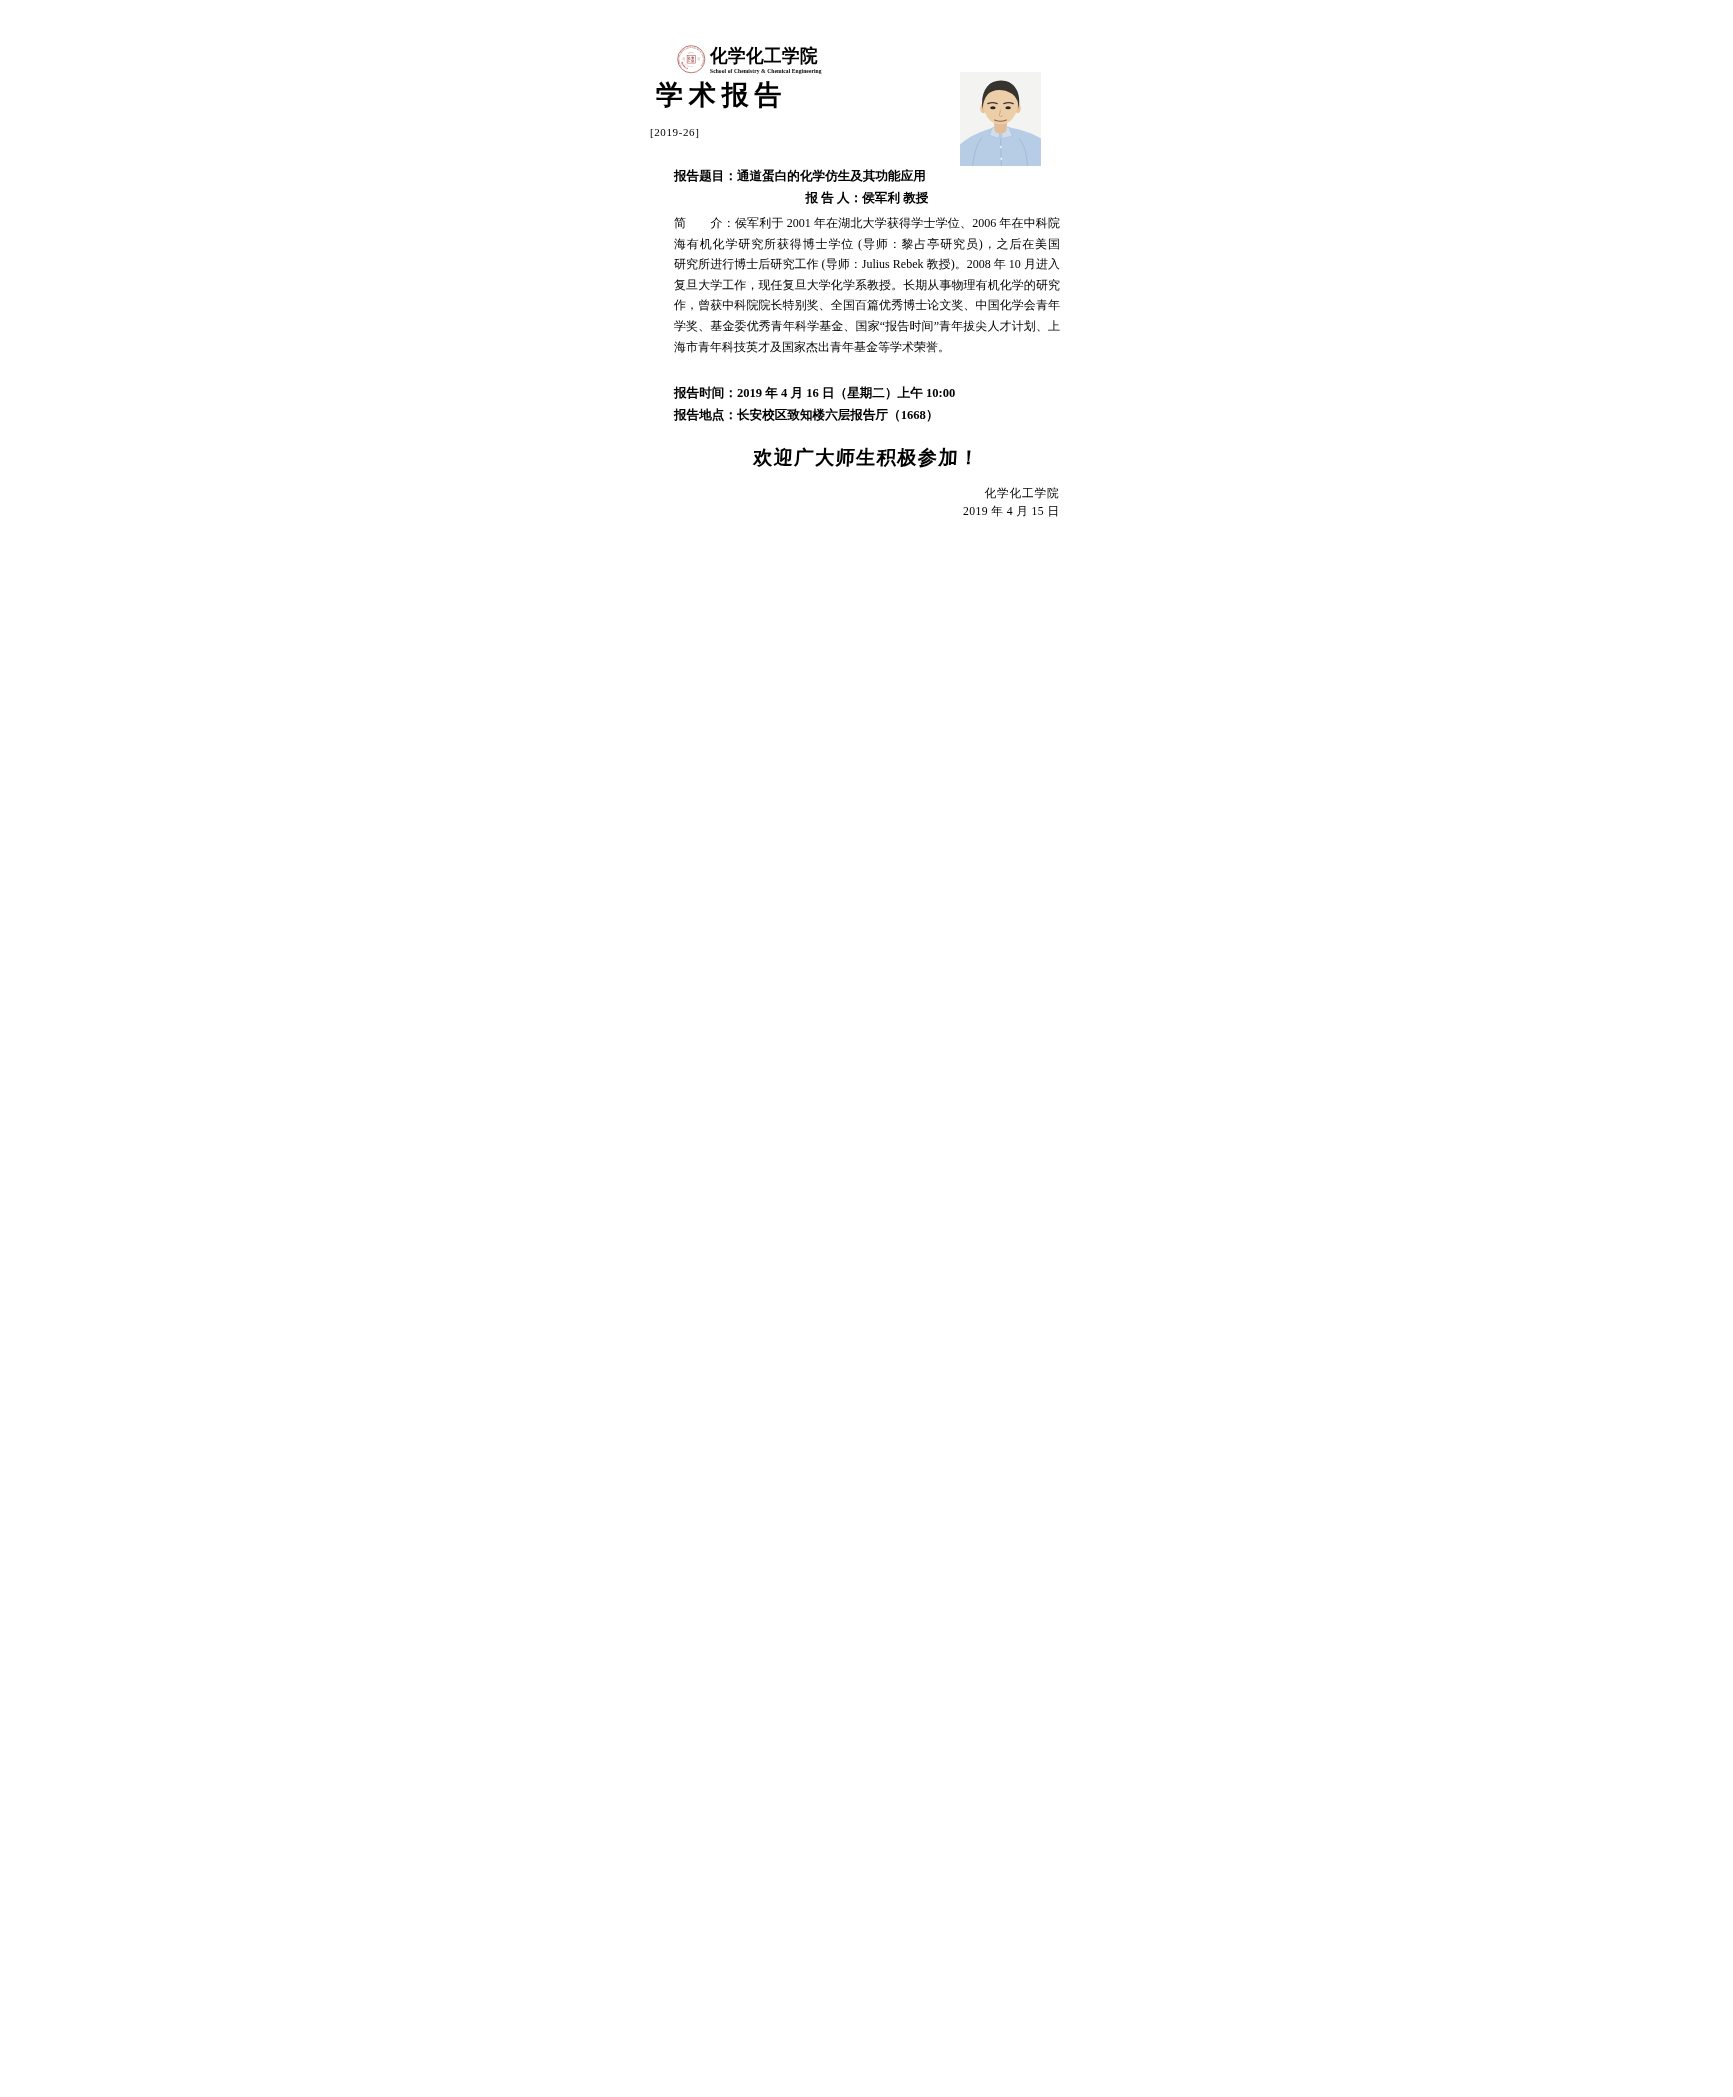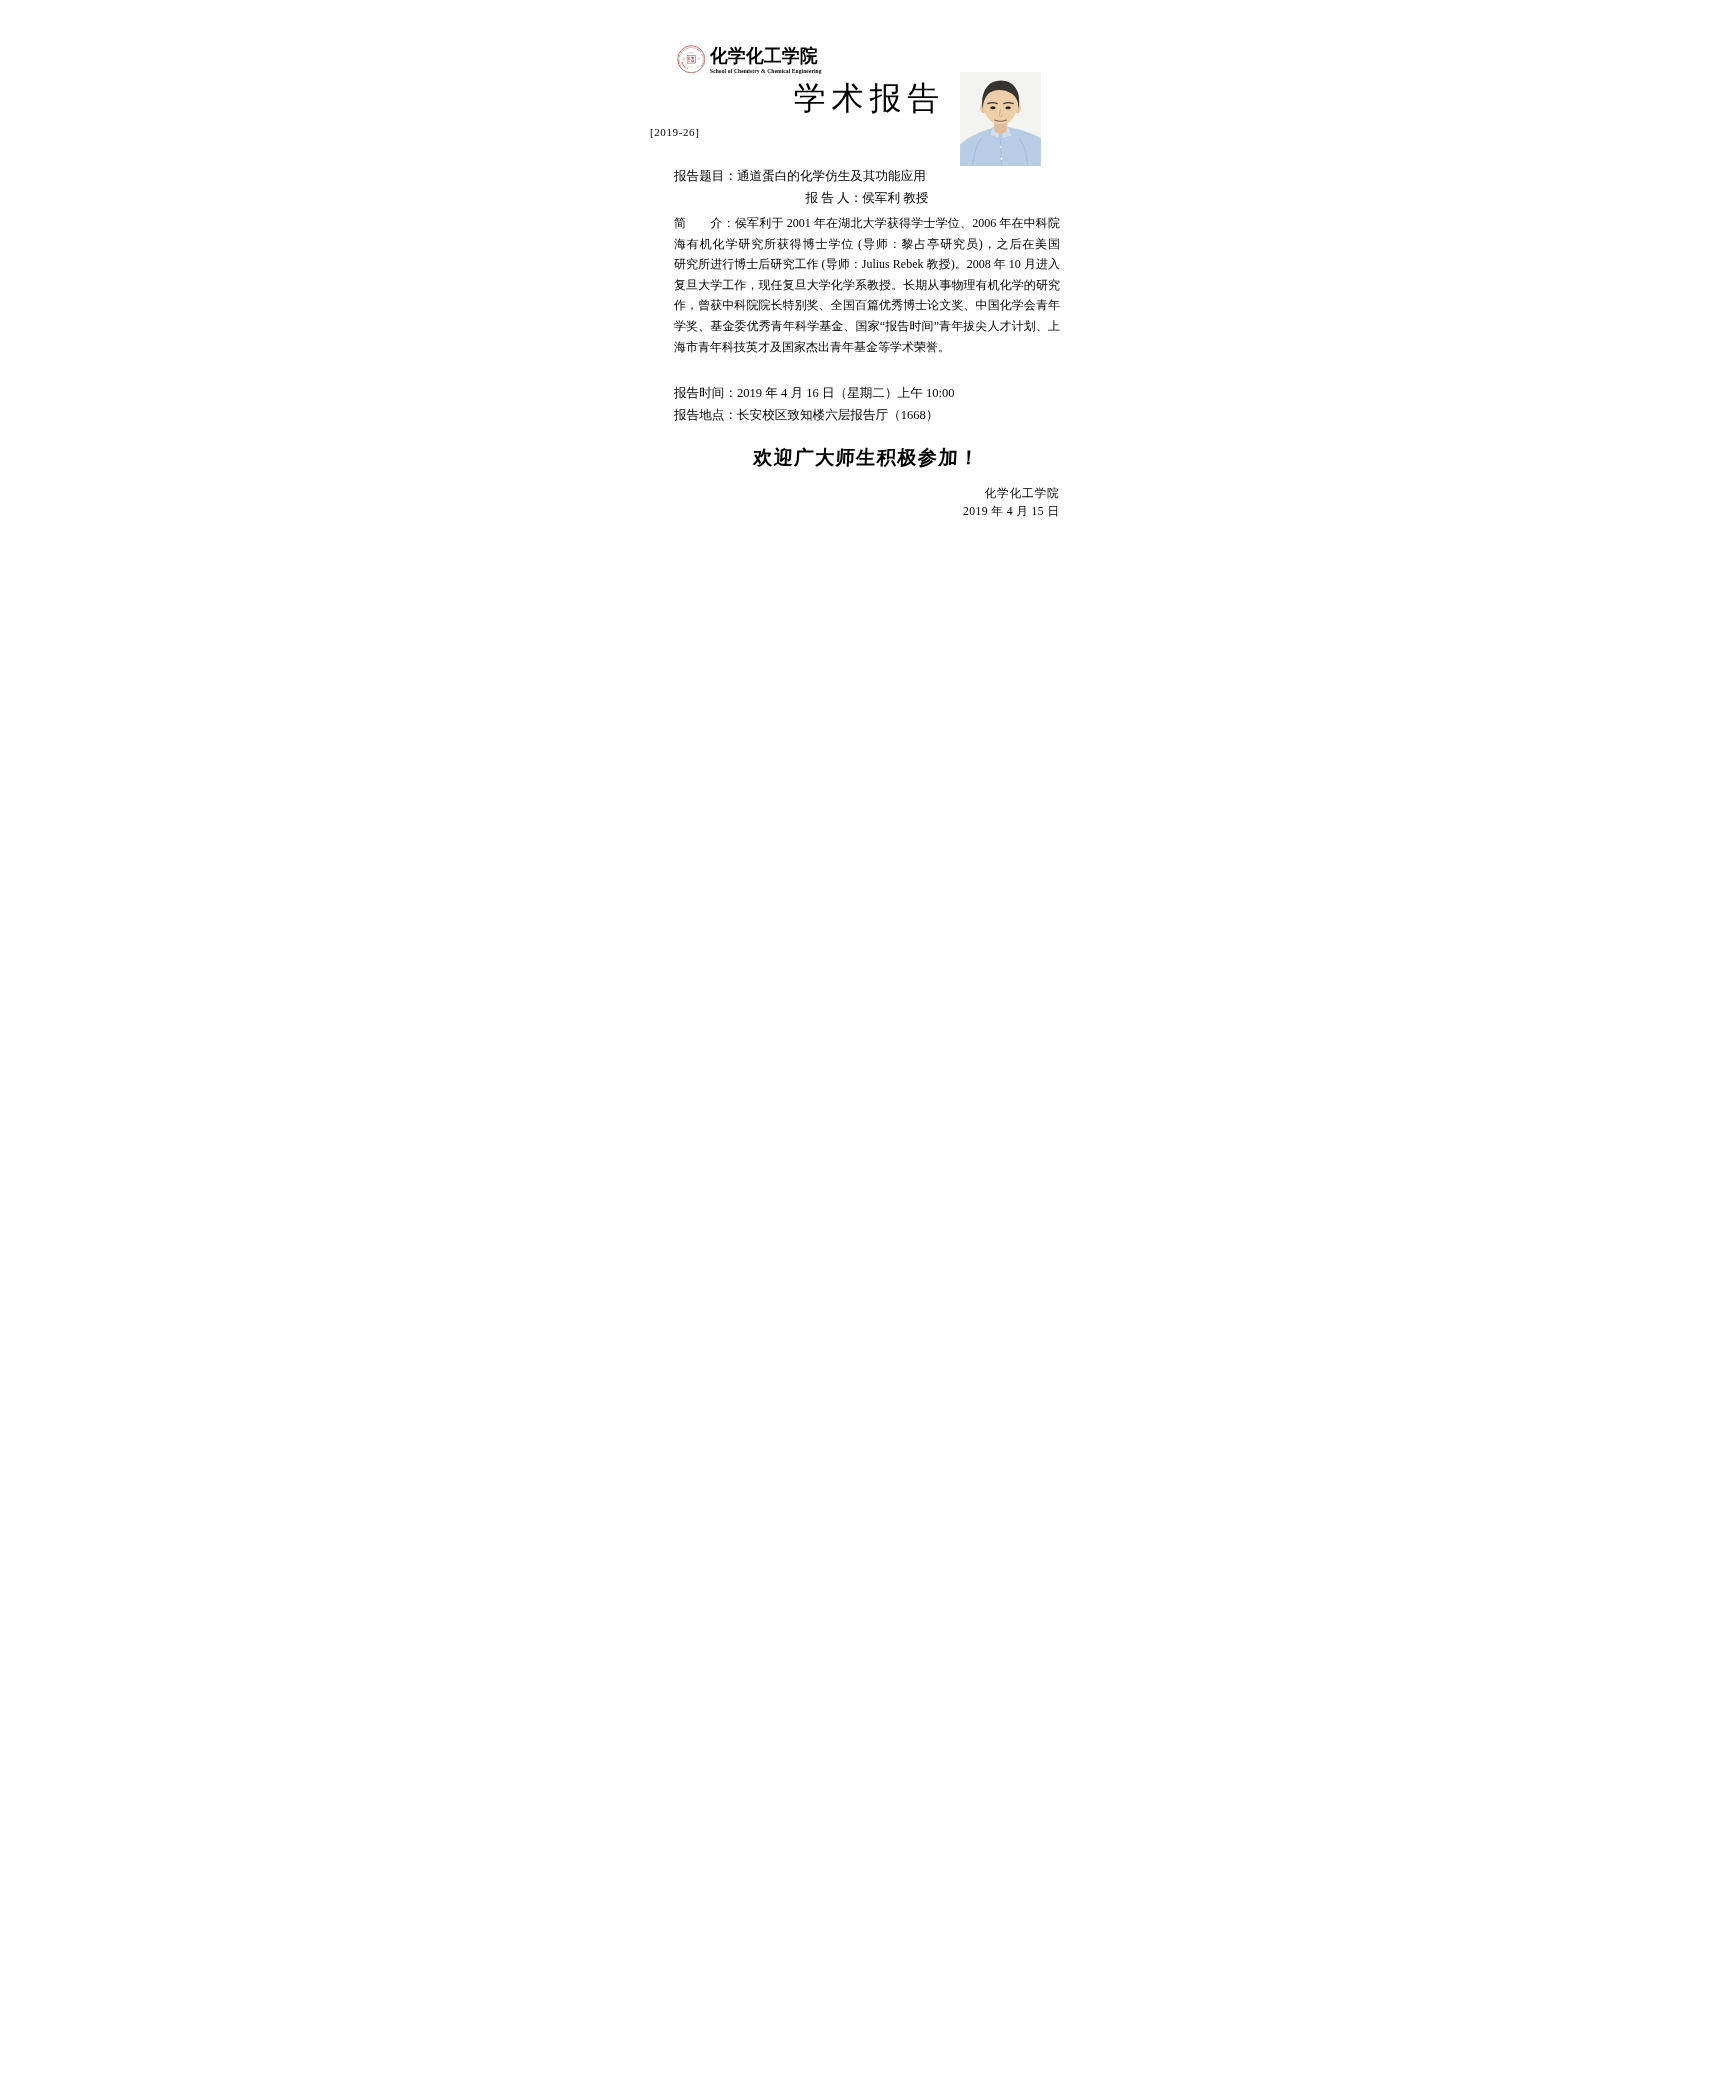"学术报告" .title { font-size: 32px -> 27px; font-weight: 400 -> 700; text-align: center -> left }
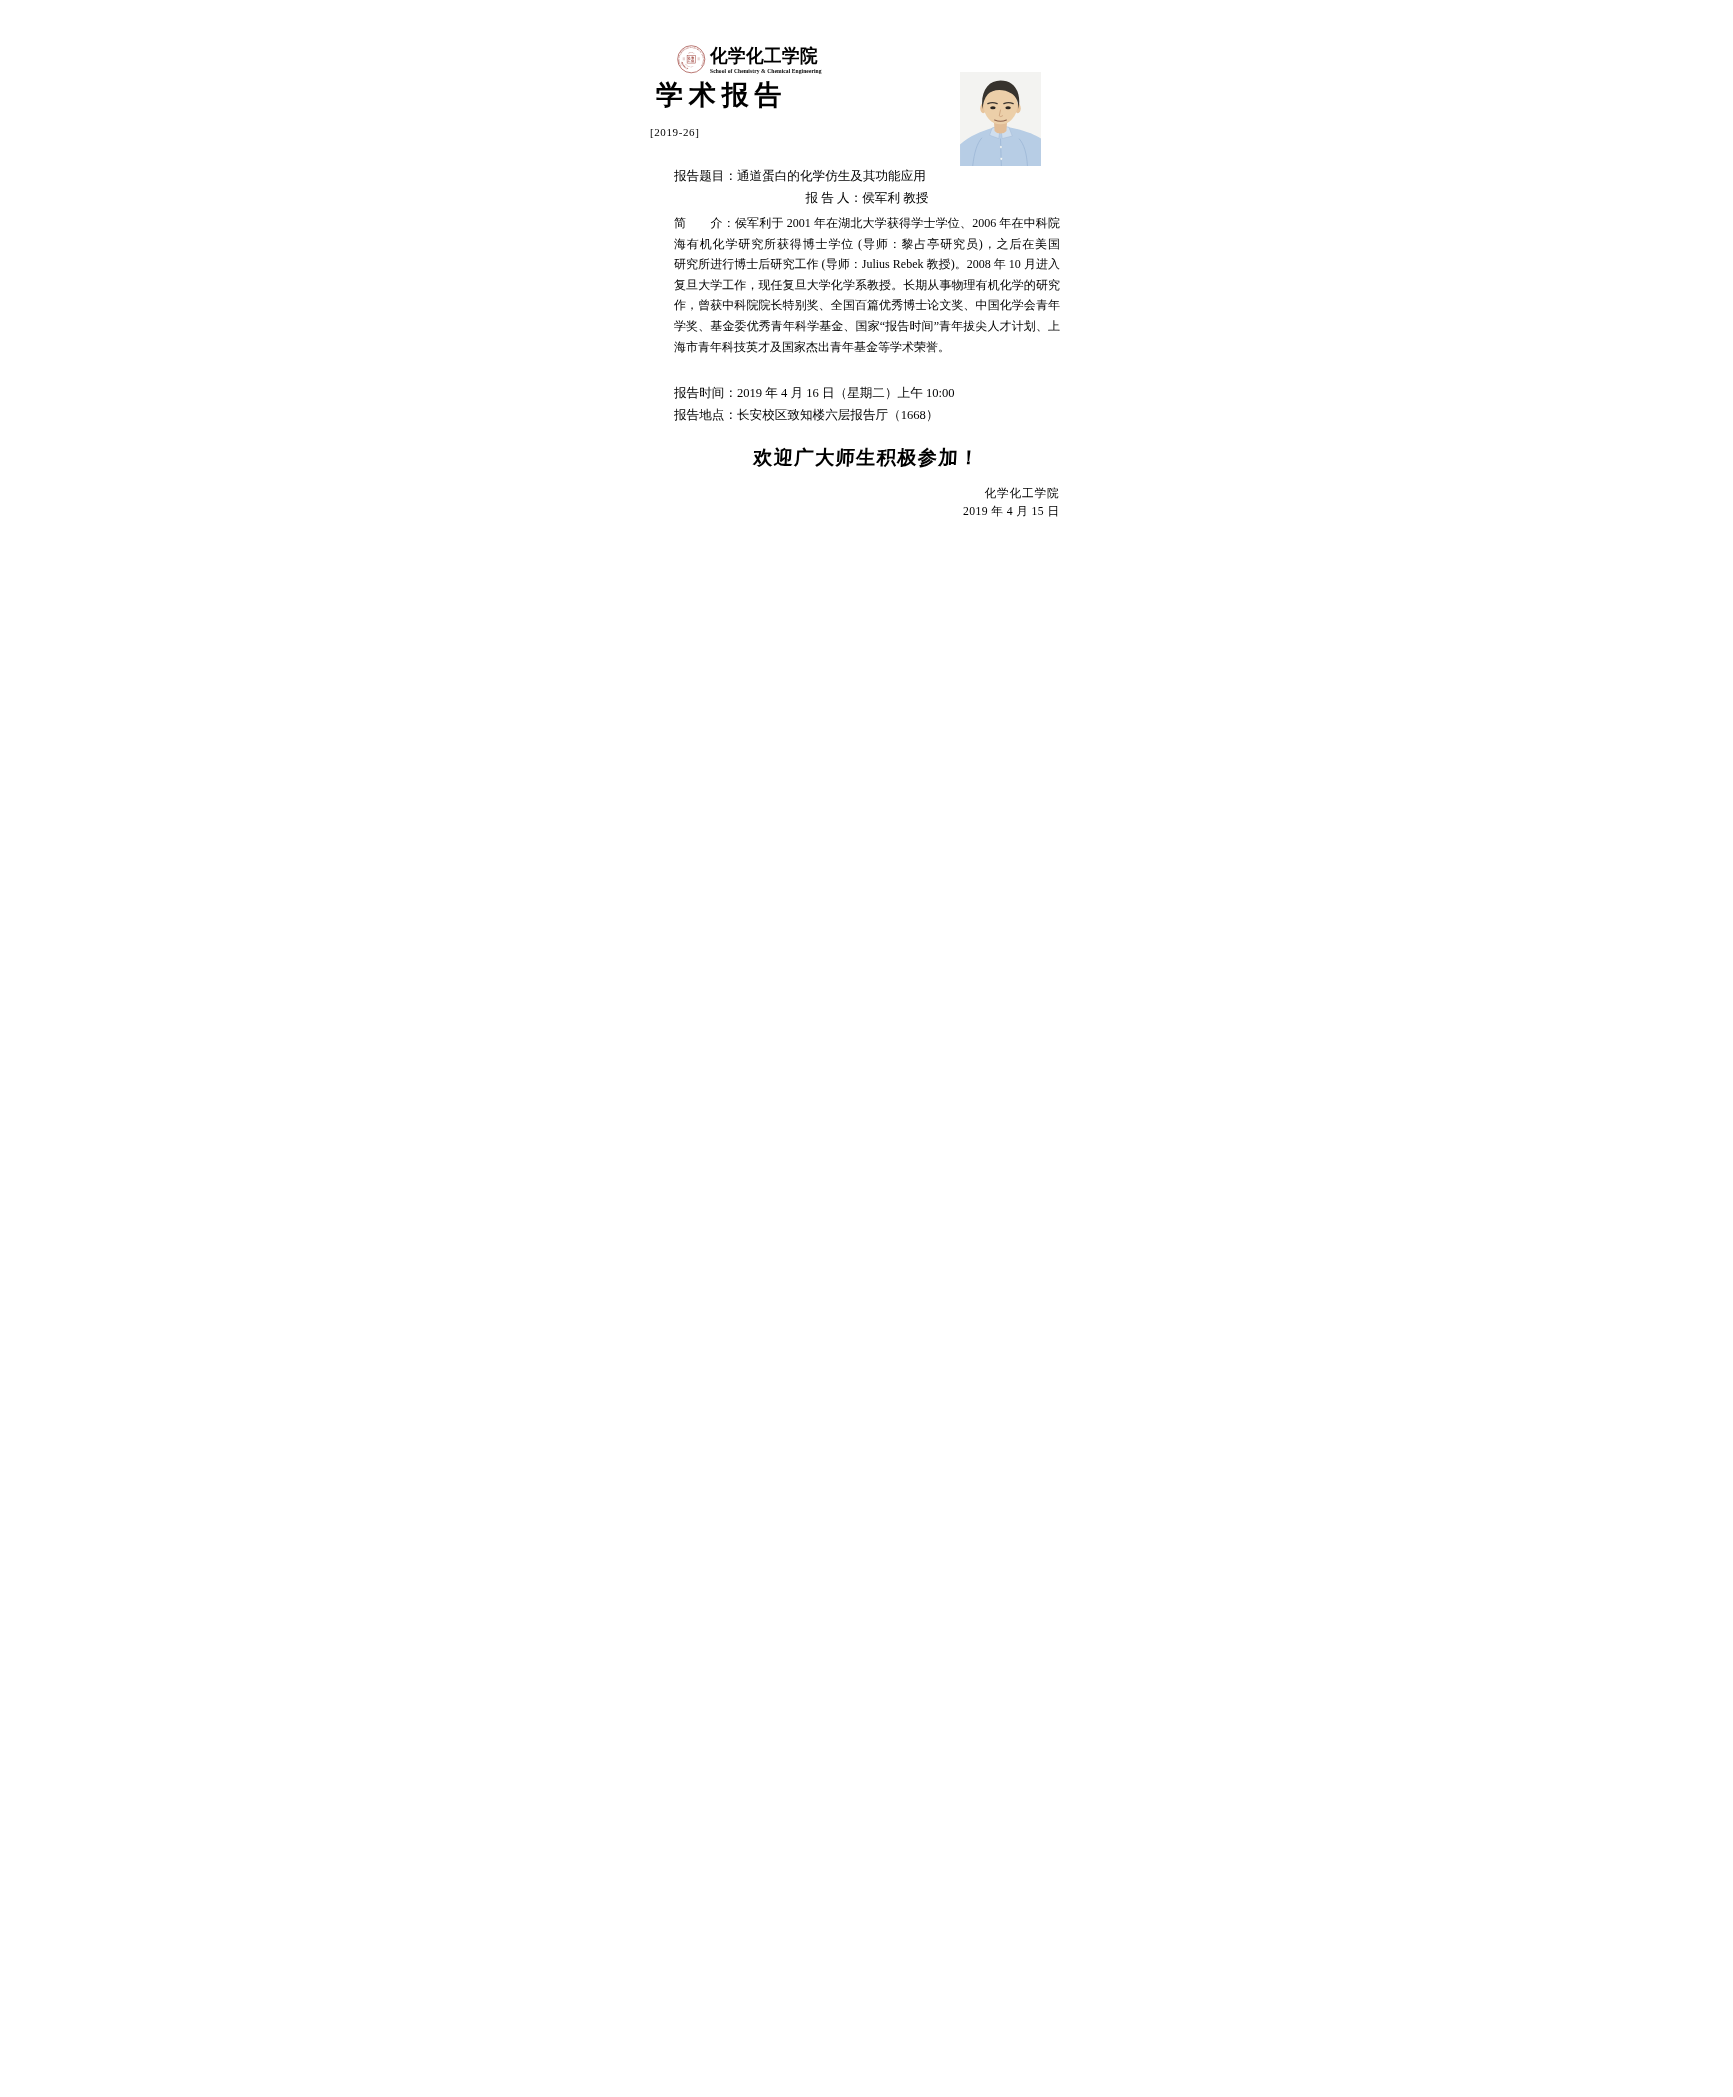"报告题目：通道蛋白的化学仿生及其功能应用" .dline { font-weight: 400 -> 700 }
